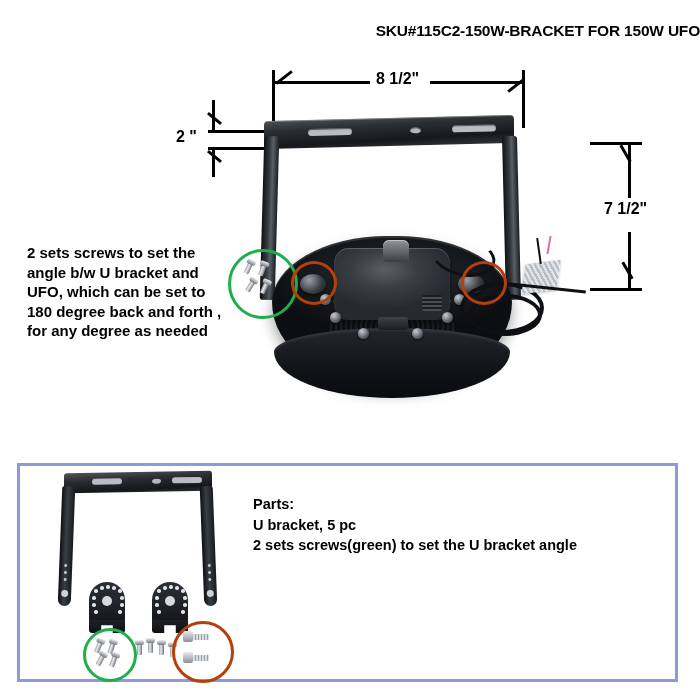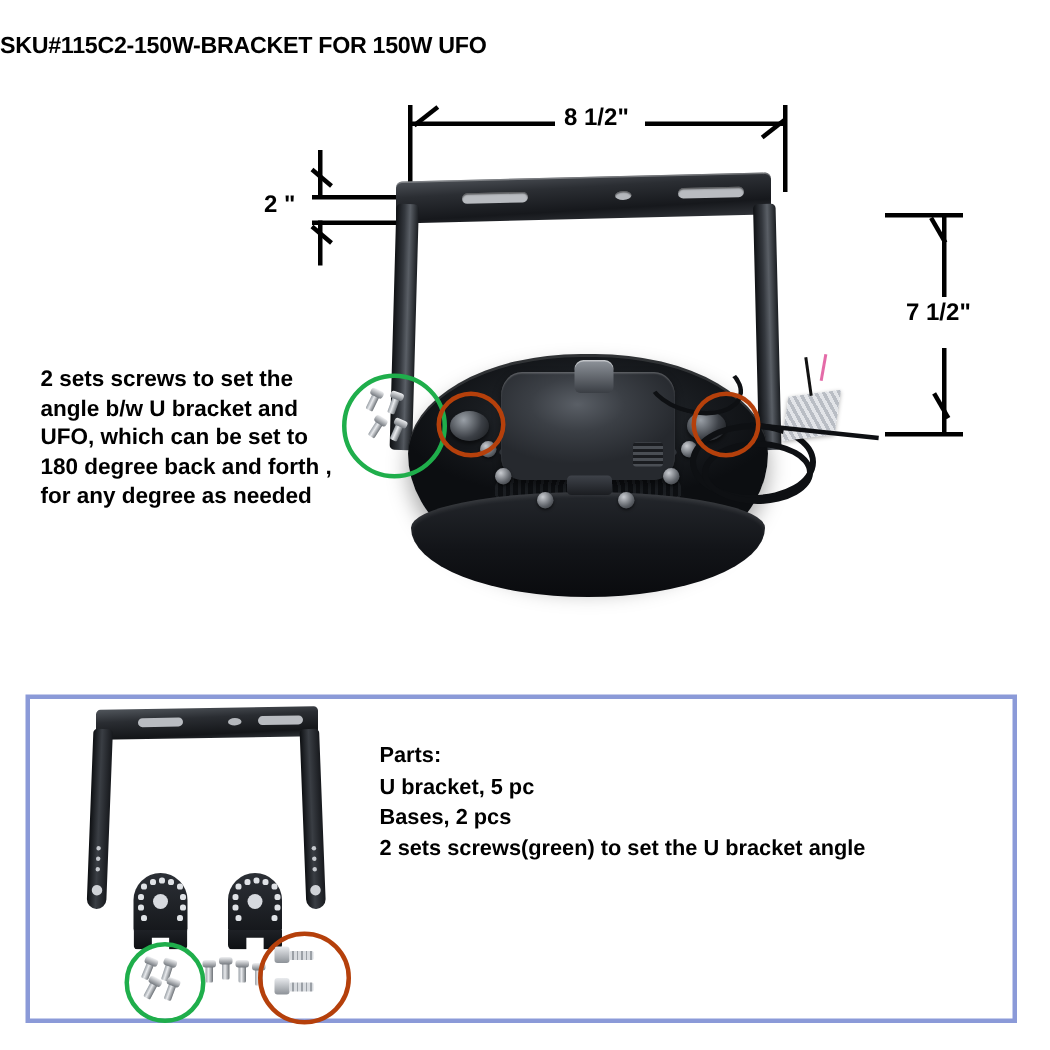"SKU#115C2-150W-BRACKET FOR 150W UFO" #title { text-align: left -> right }
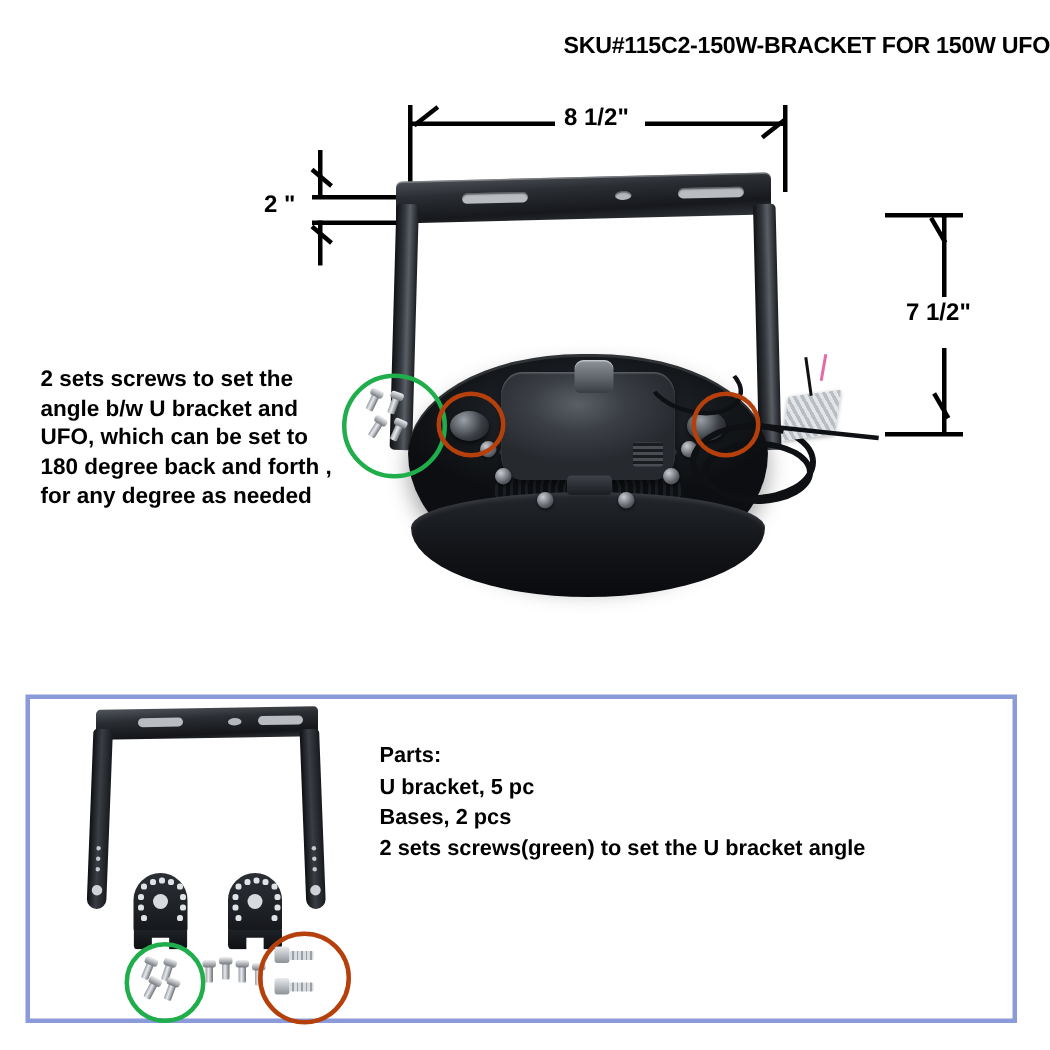"Bases, 2 pcs" div { html: <div>Bases, 2 pcs</div> -> none }
